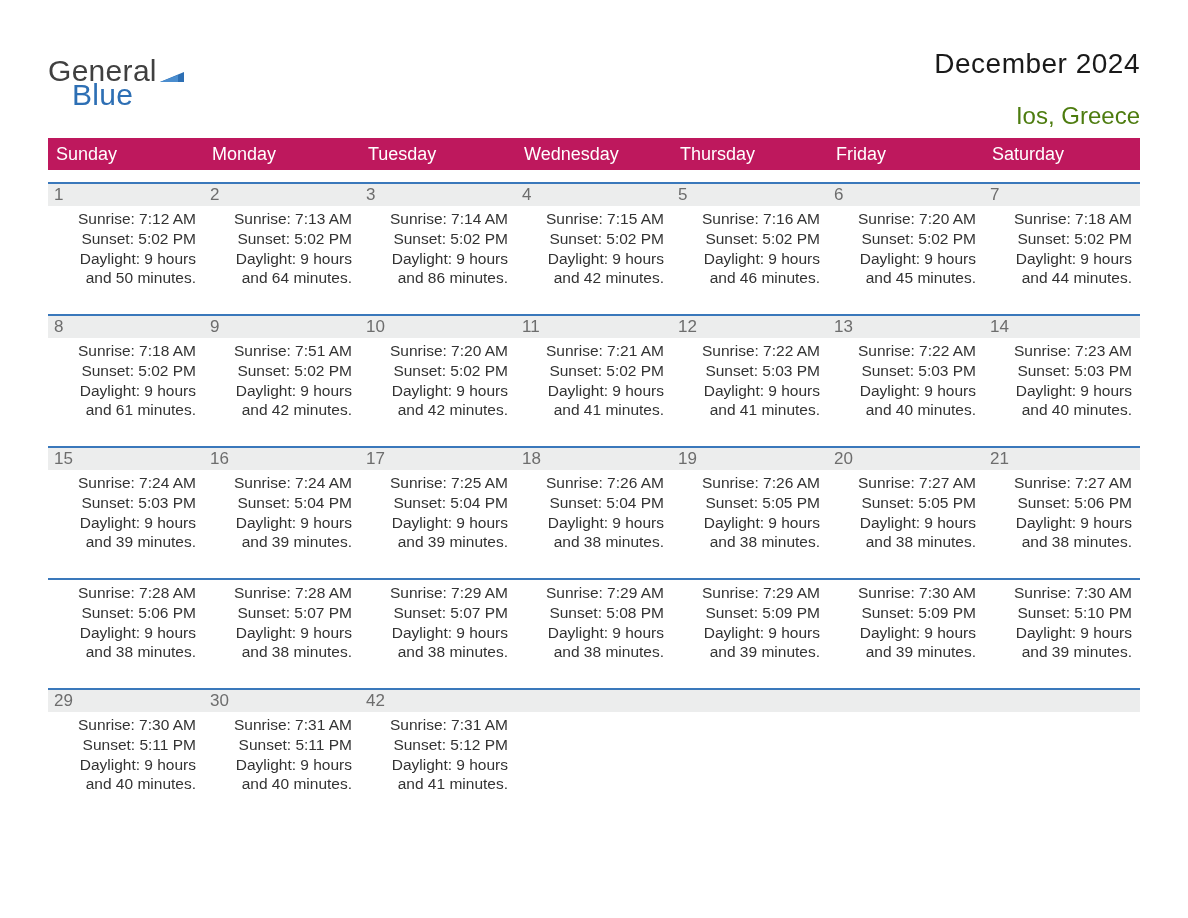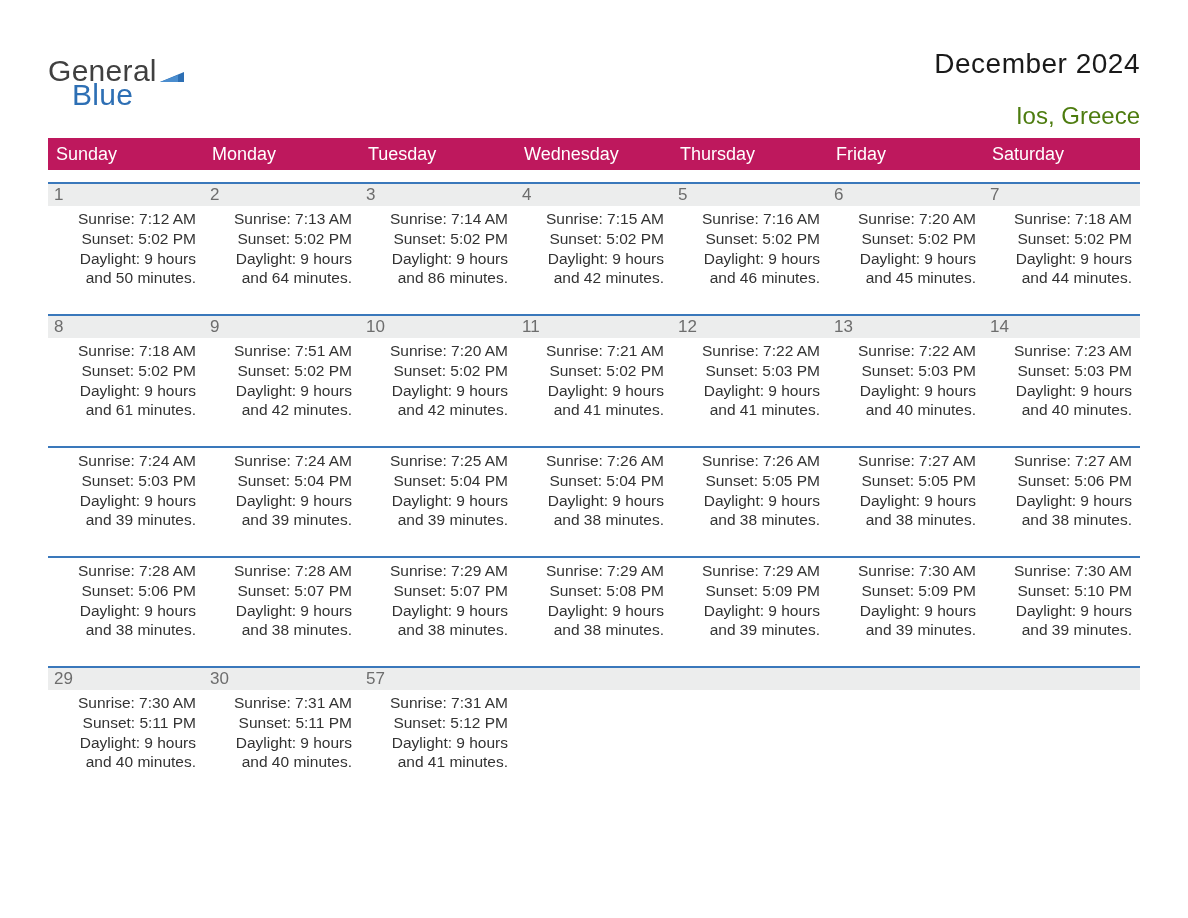"15" div.daynum-row { html: none -> <div> <div>15</div> <div>16</div> <div>17</div> <div>18</div> <div>19</div> <div>20</div> <div>21</div> </div> }
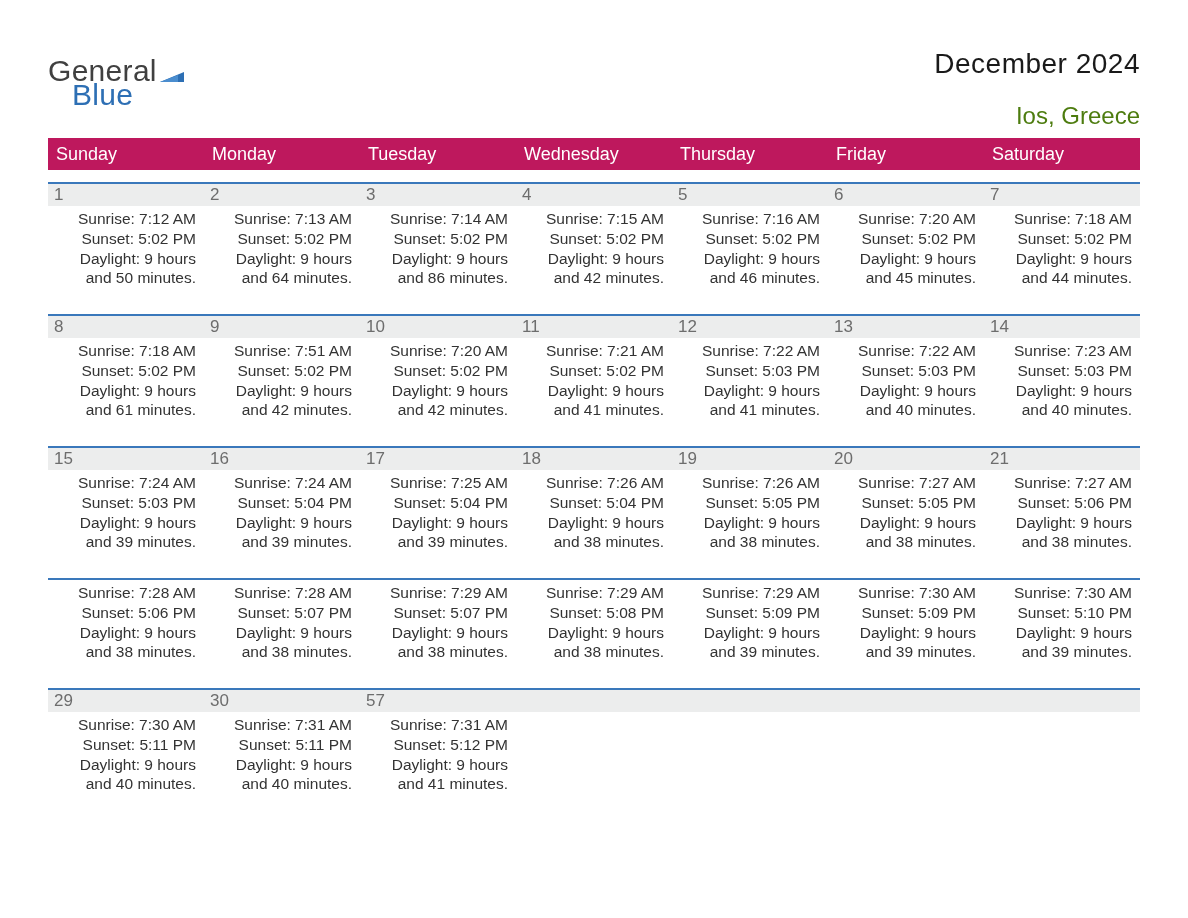"57" div.daynum-cell { text: 57 -> 42 }
